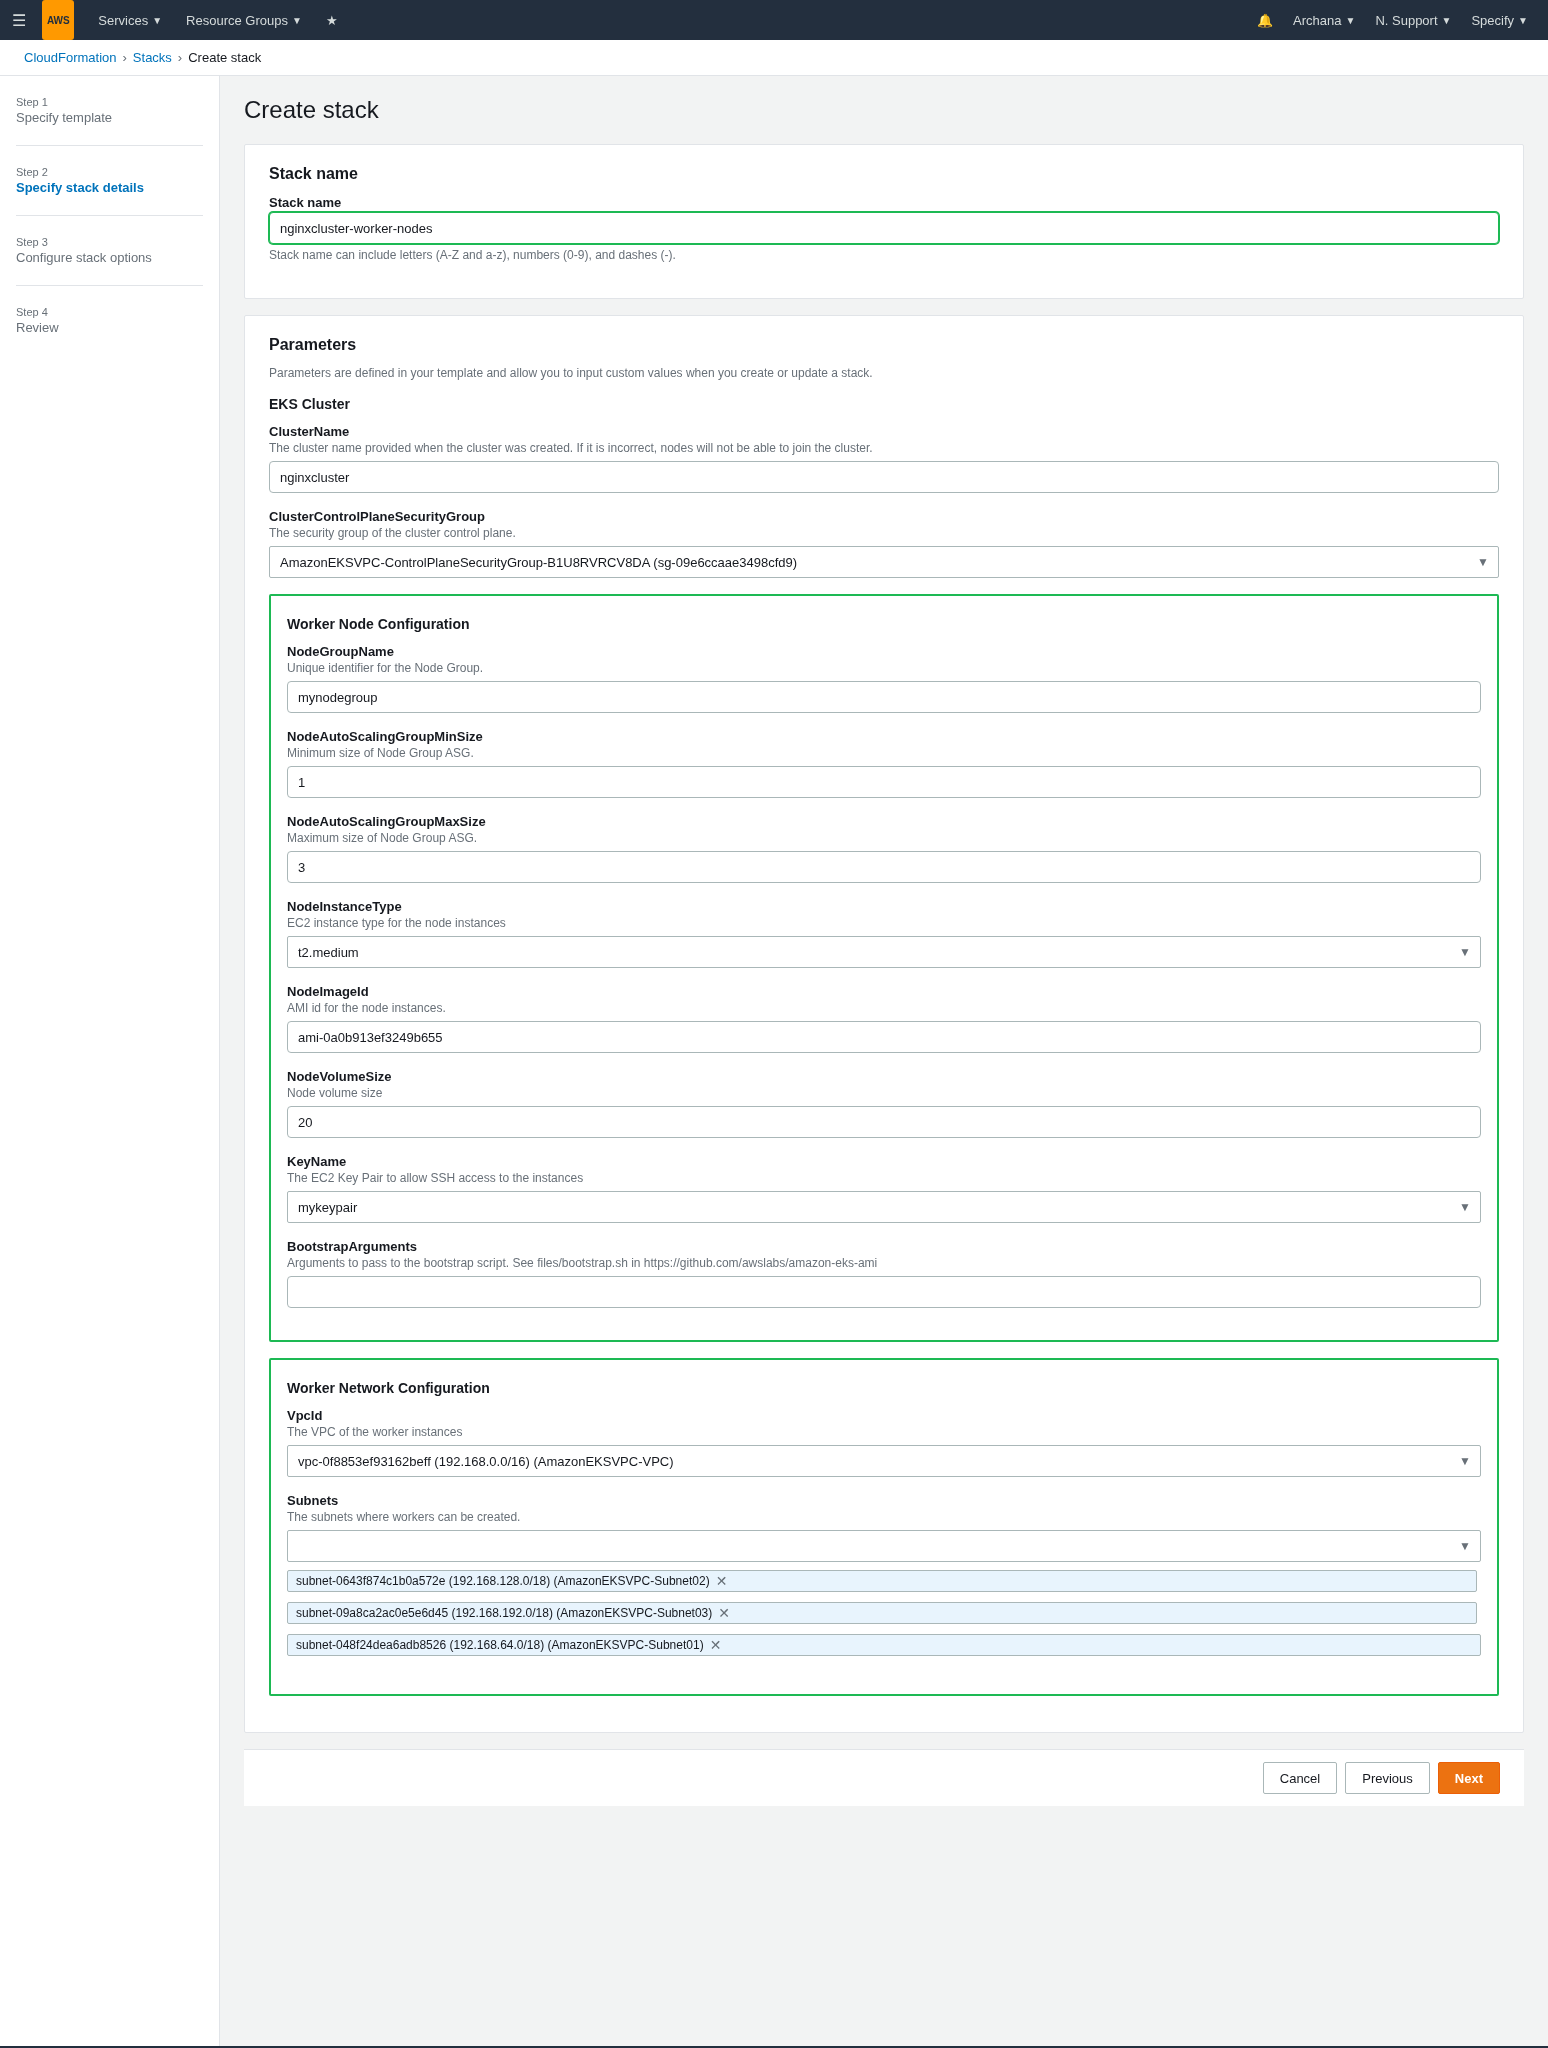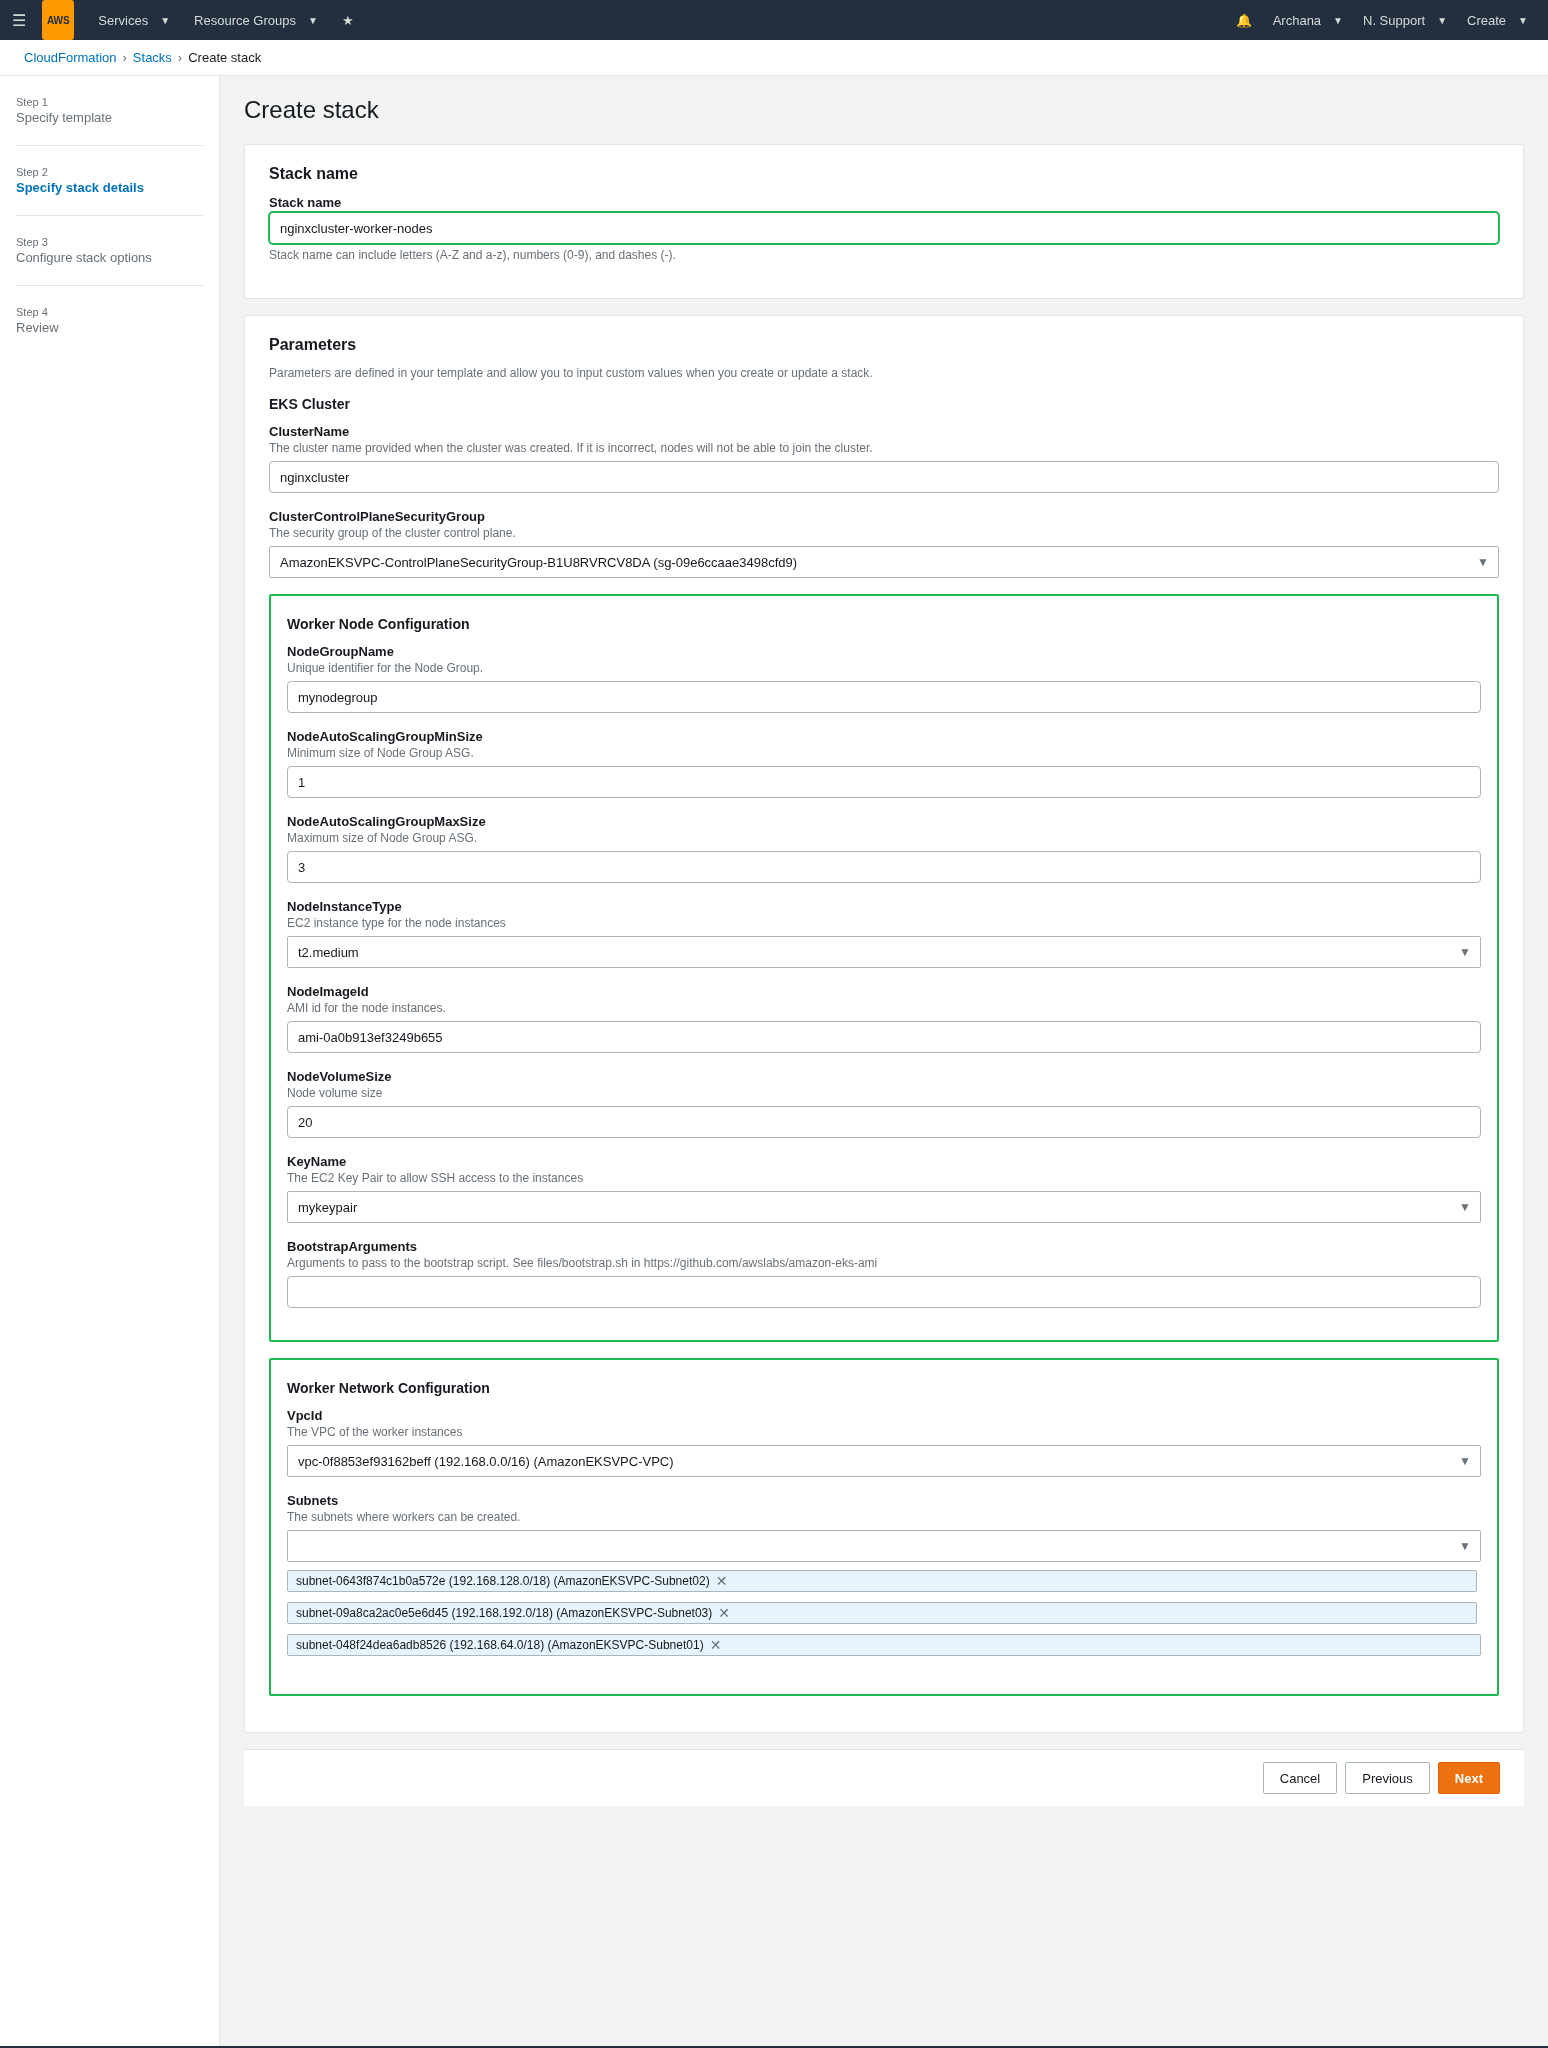"Services" .top-nav .nav-item { gap: 12px -> 4px }
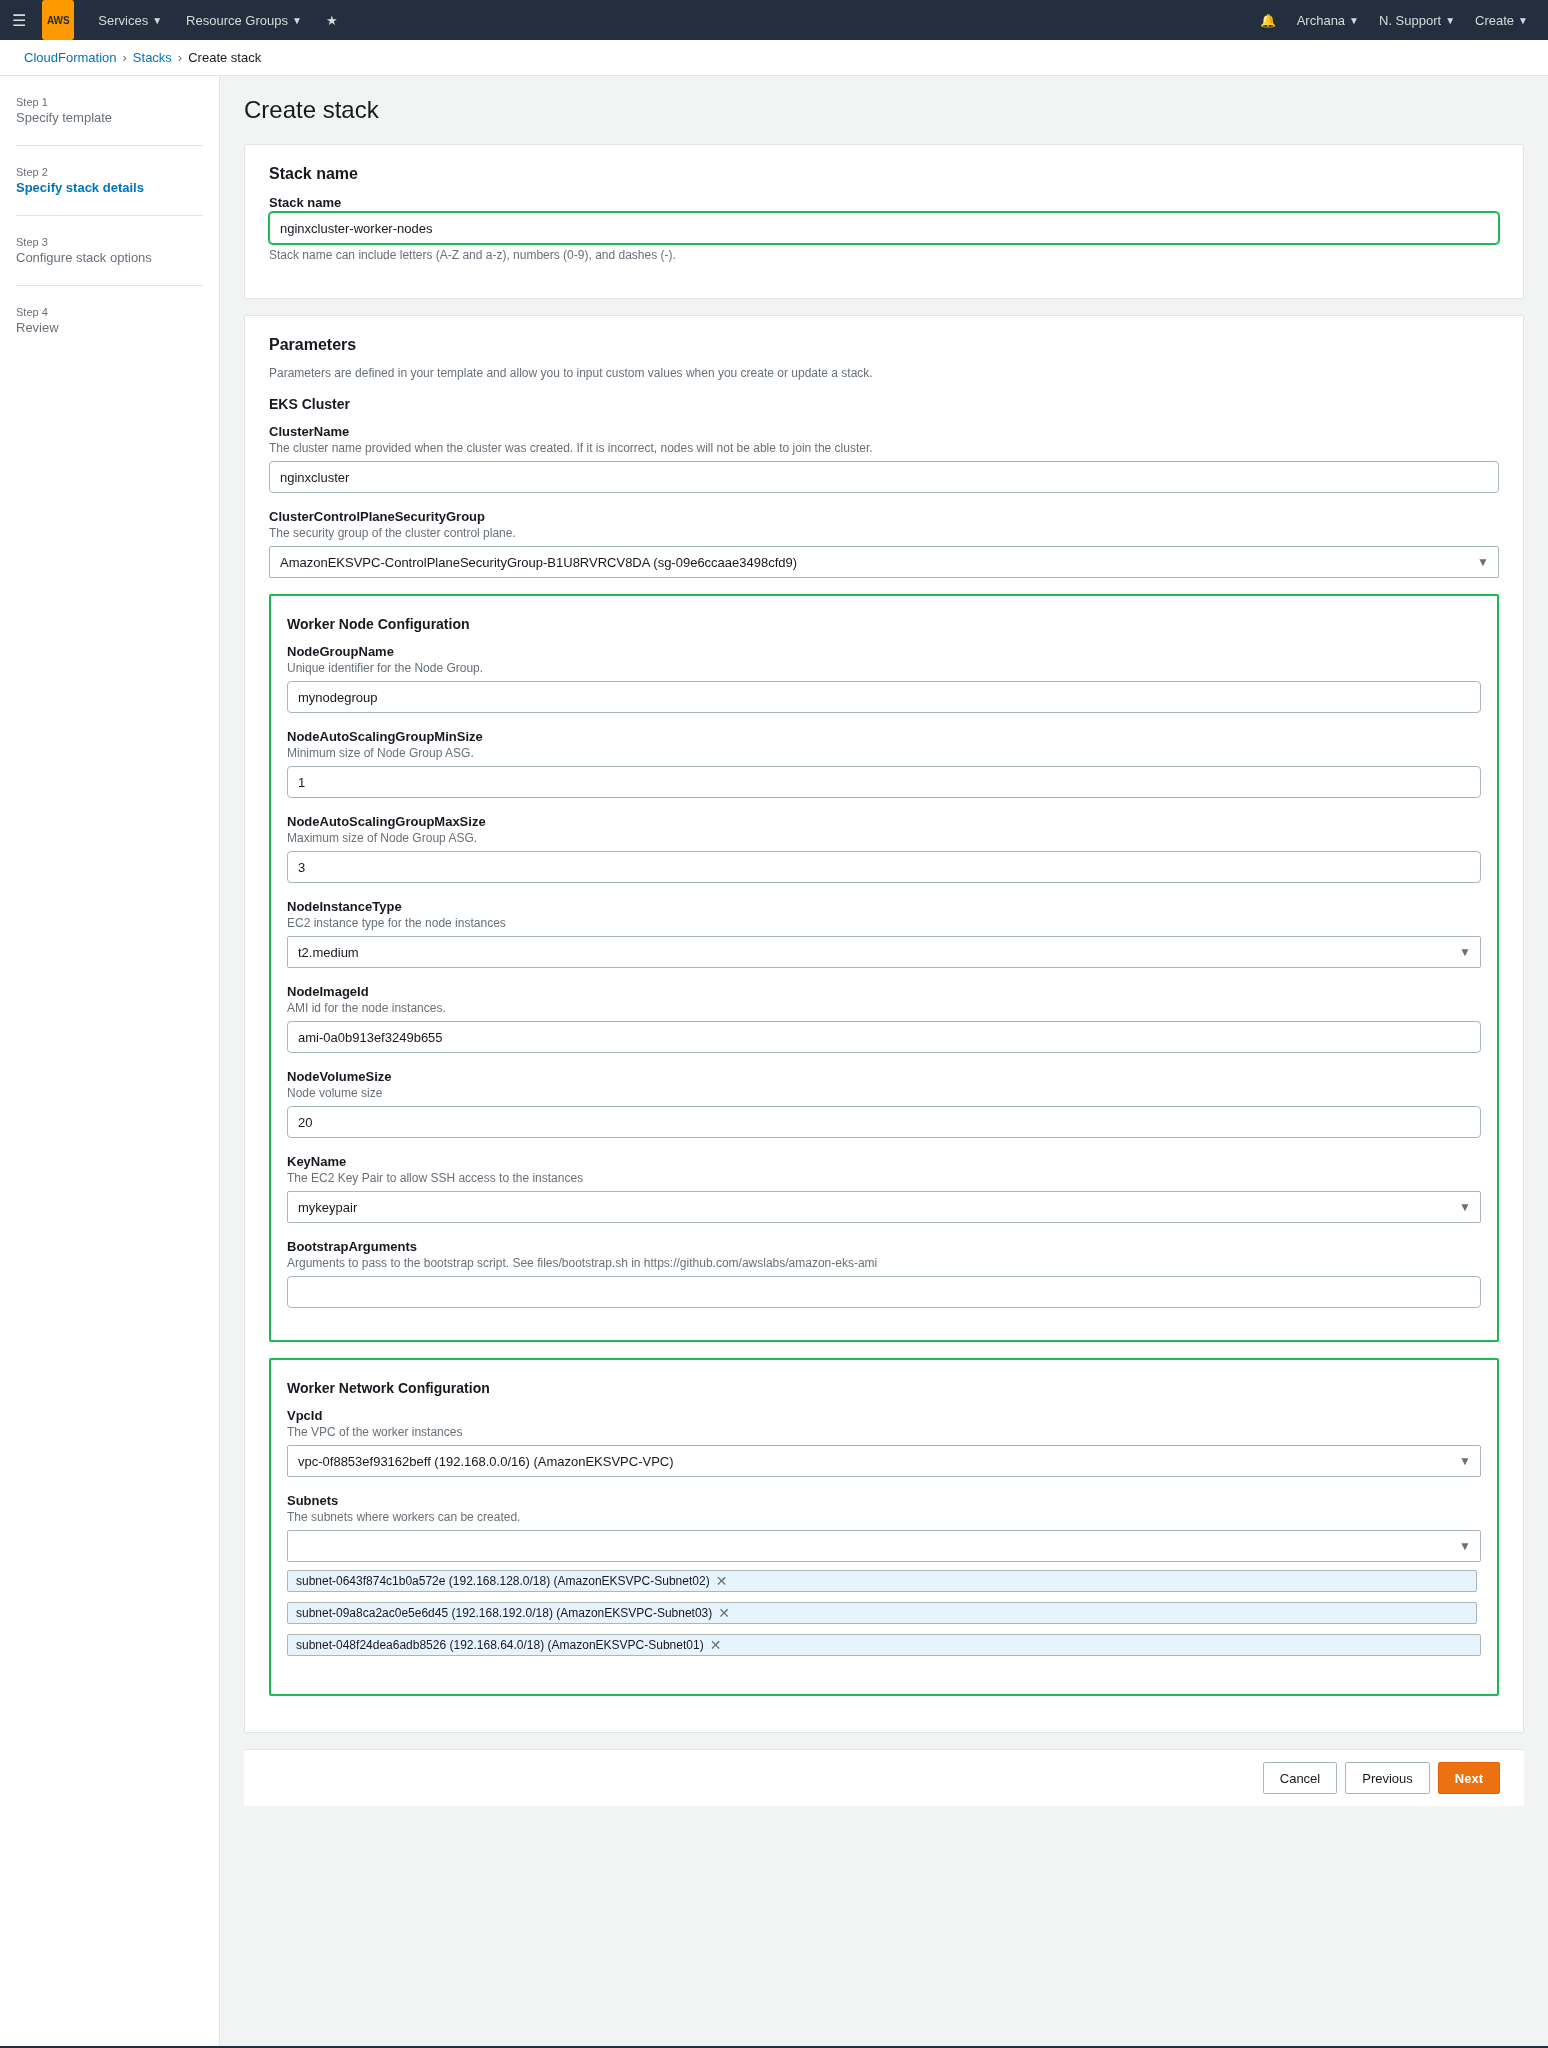"Create" span { text: Create -> Specify }
